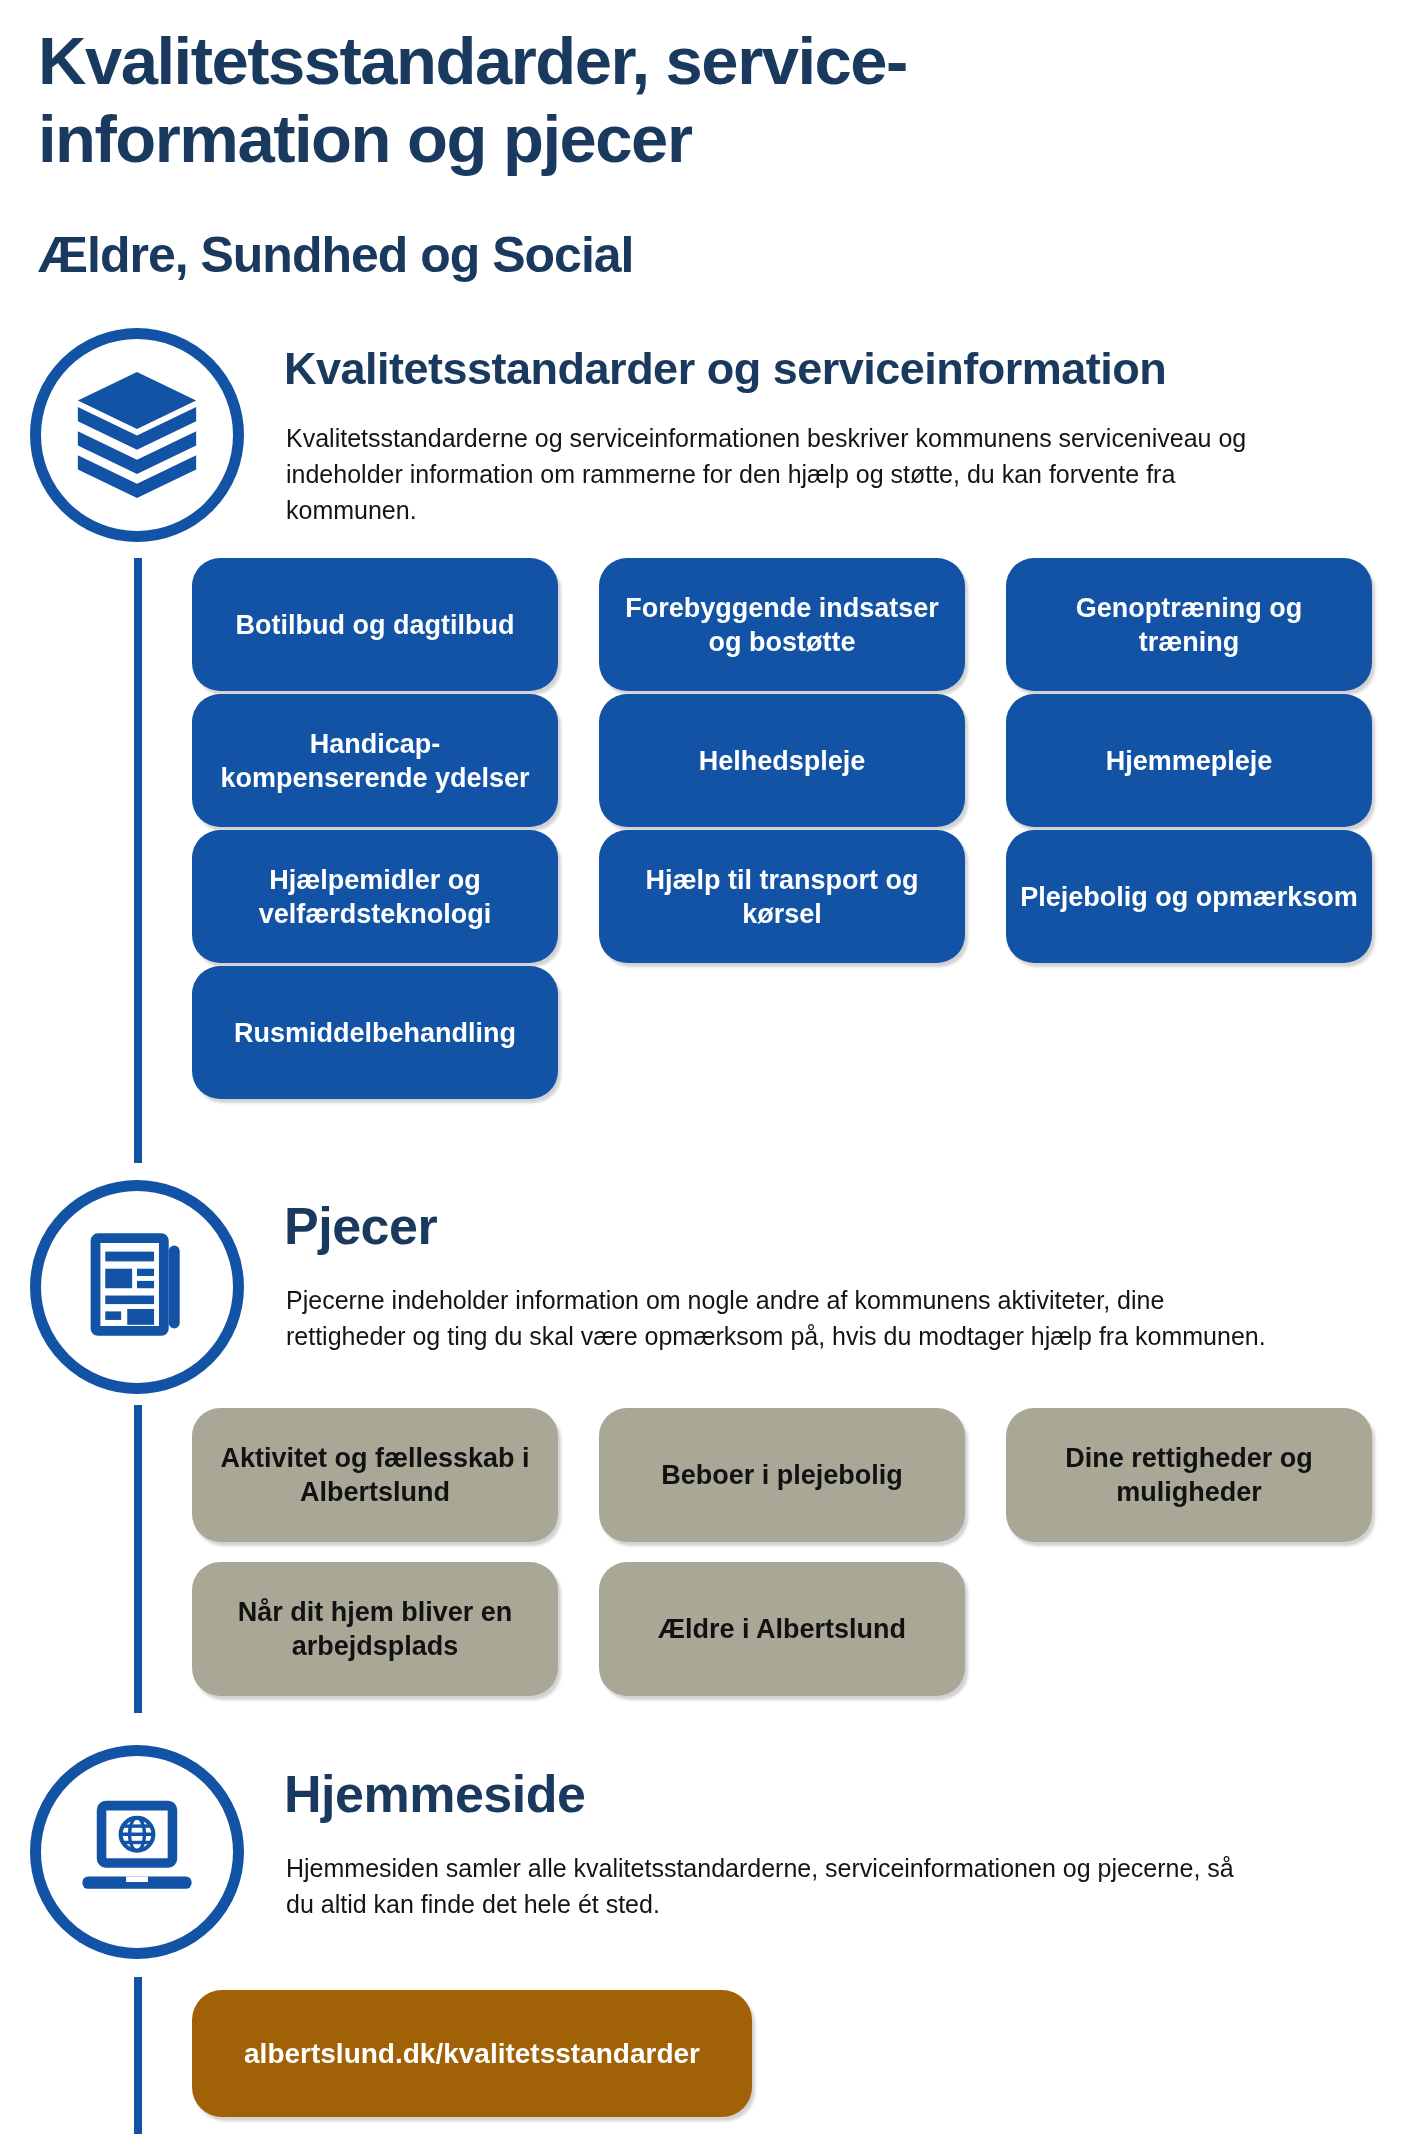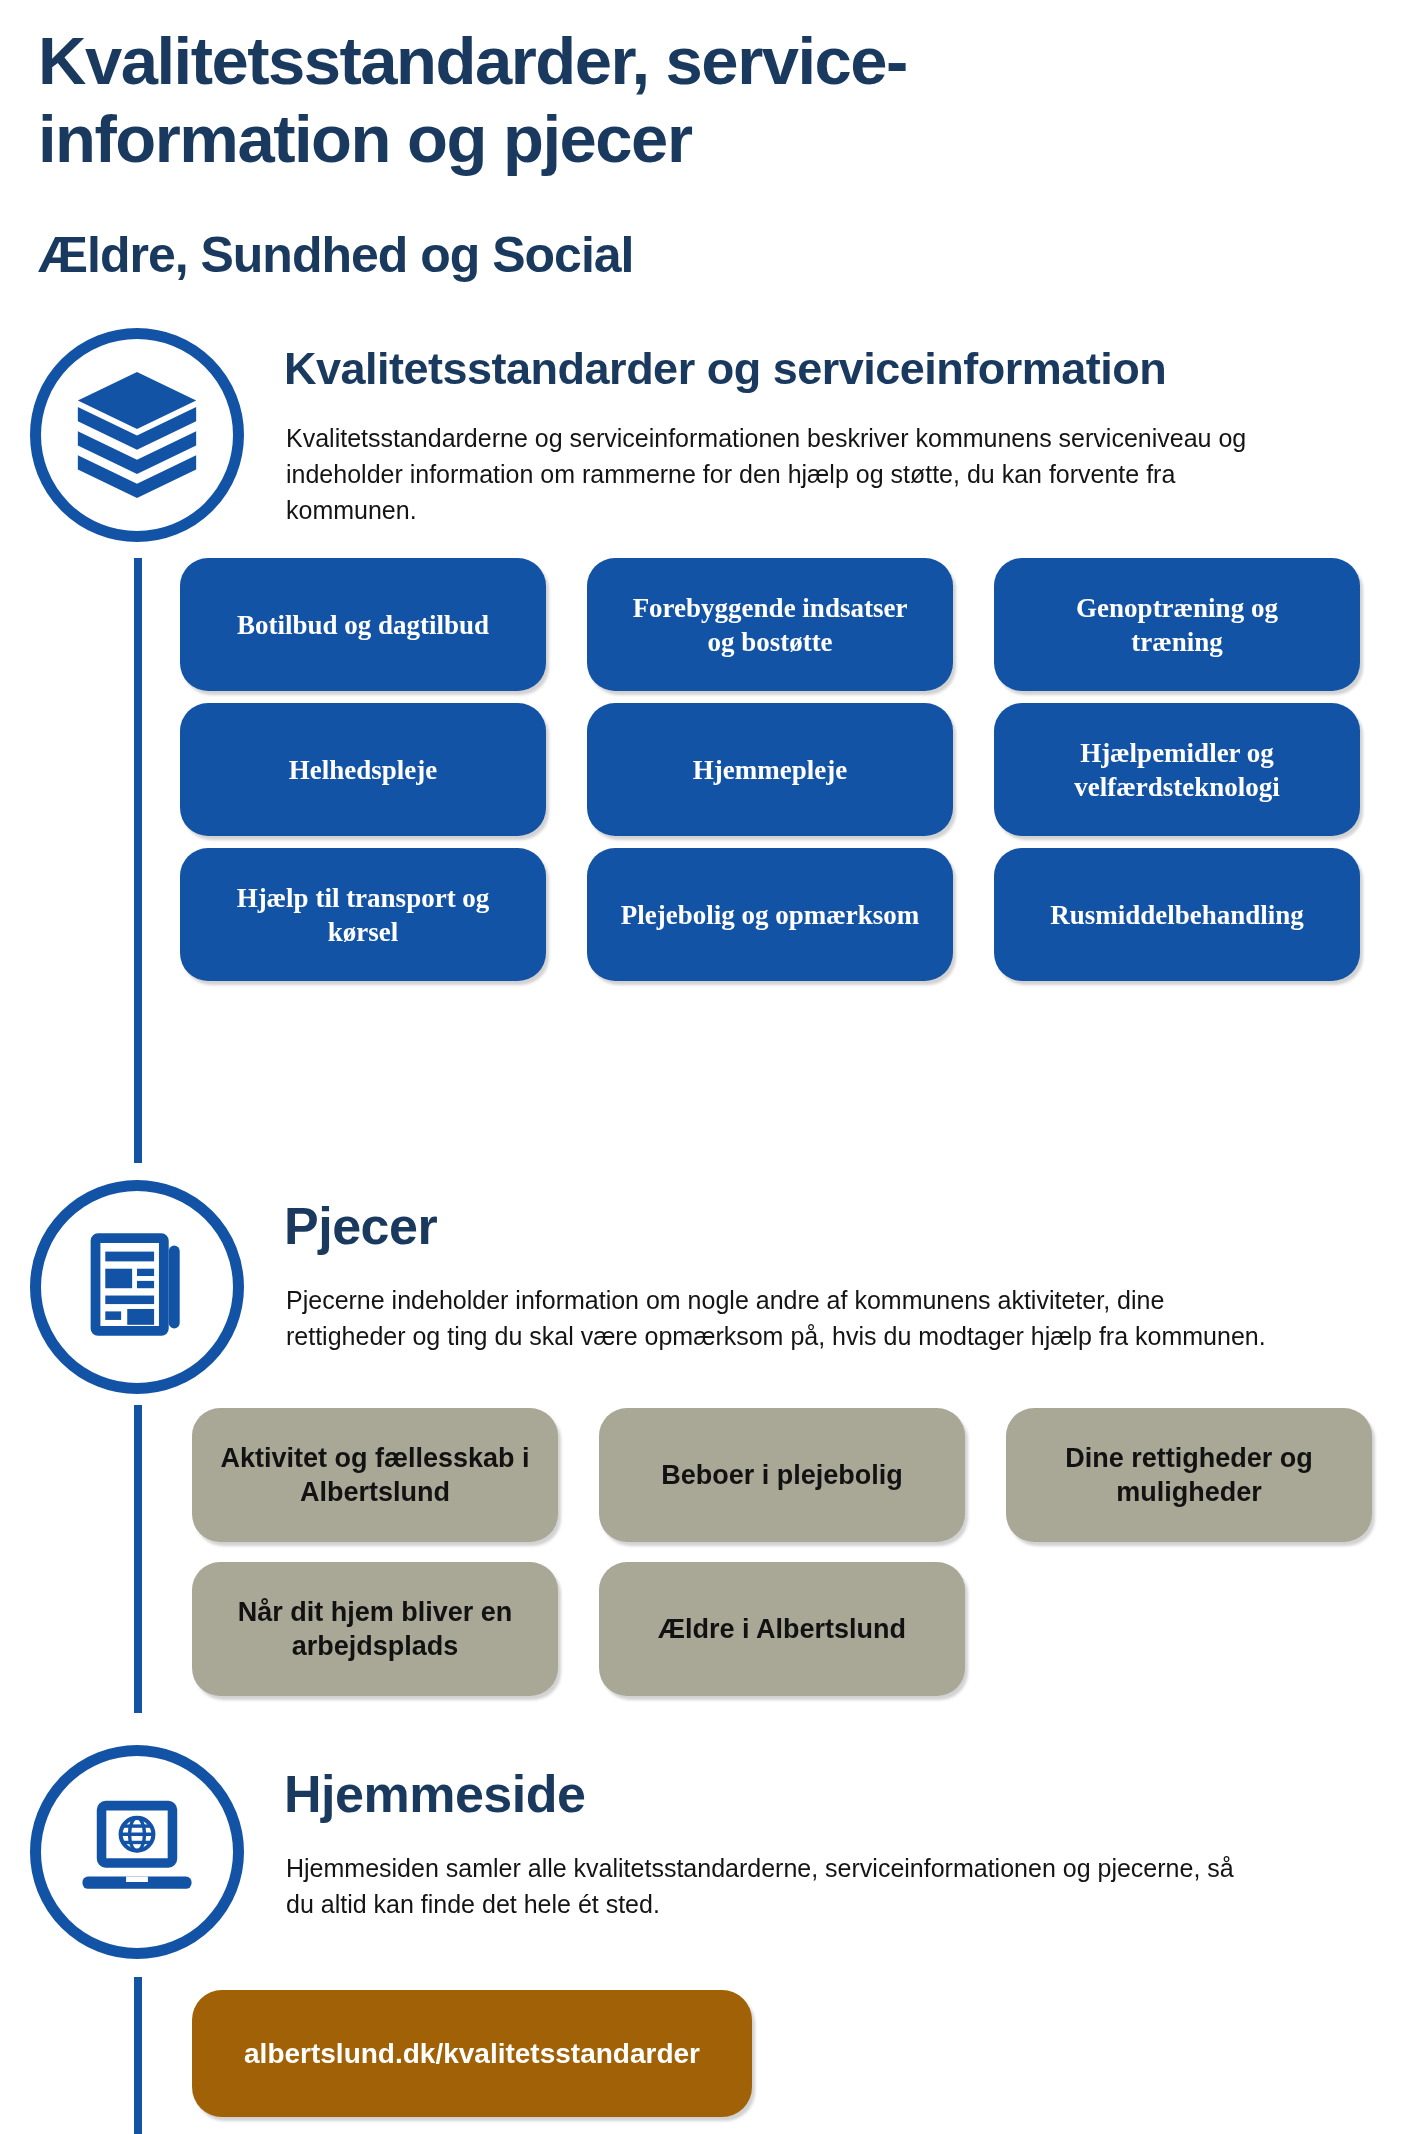"Botilbud og dagtilbud" #grid-standards { font-family: Liberation Serif, serif -> none; left: 180px -> 192px; row-gap: 12px -> 3px }
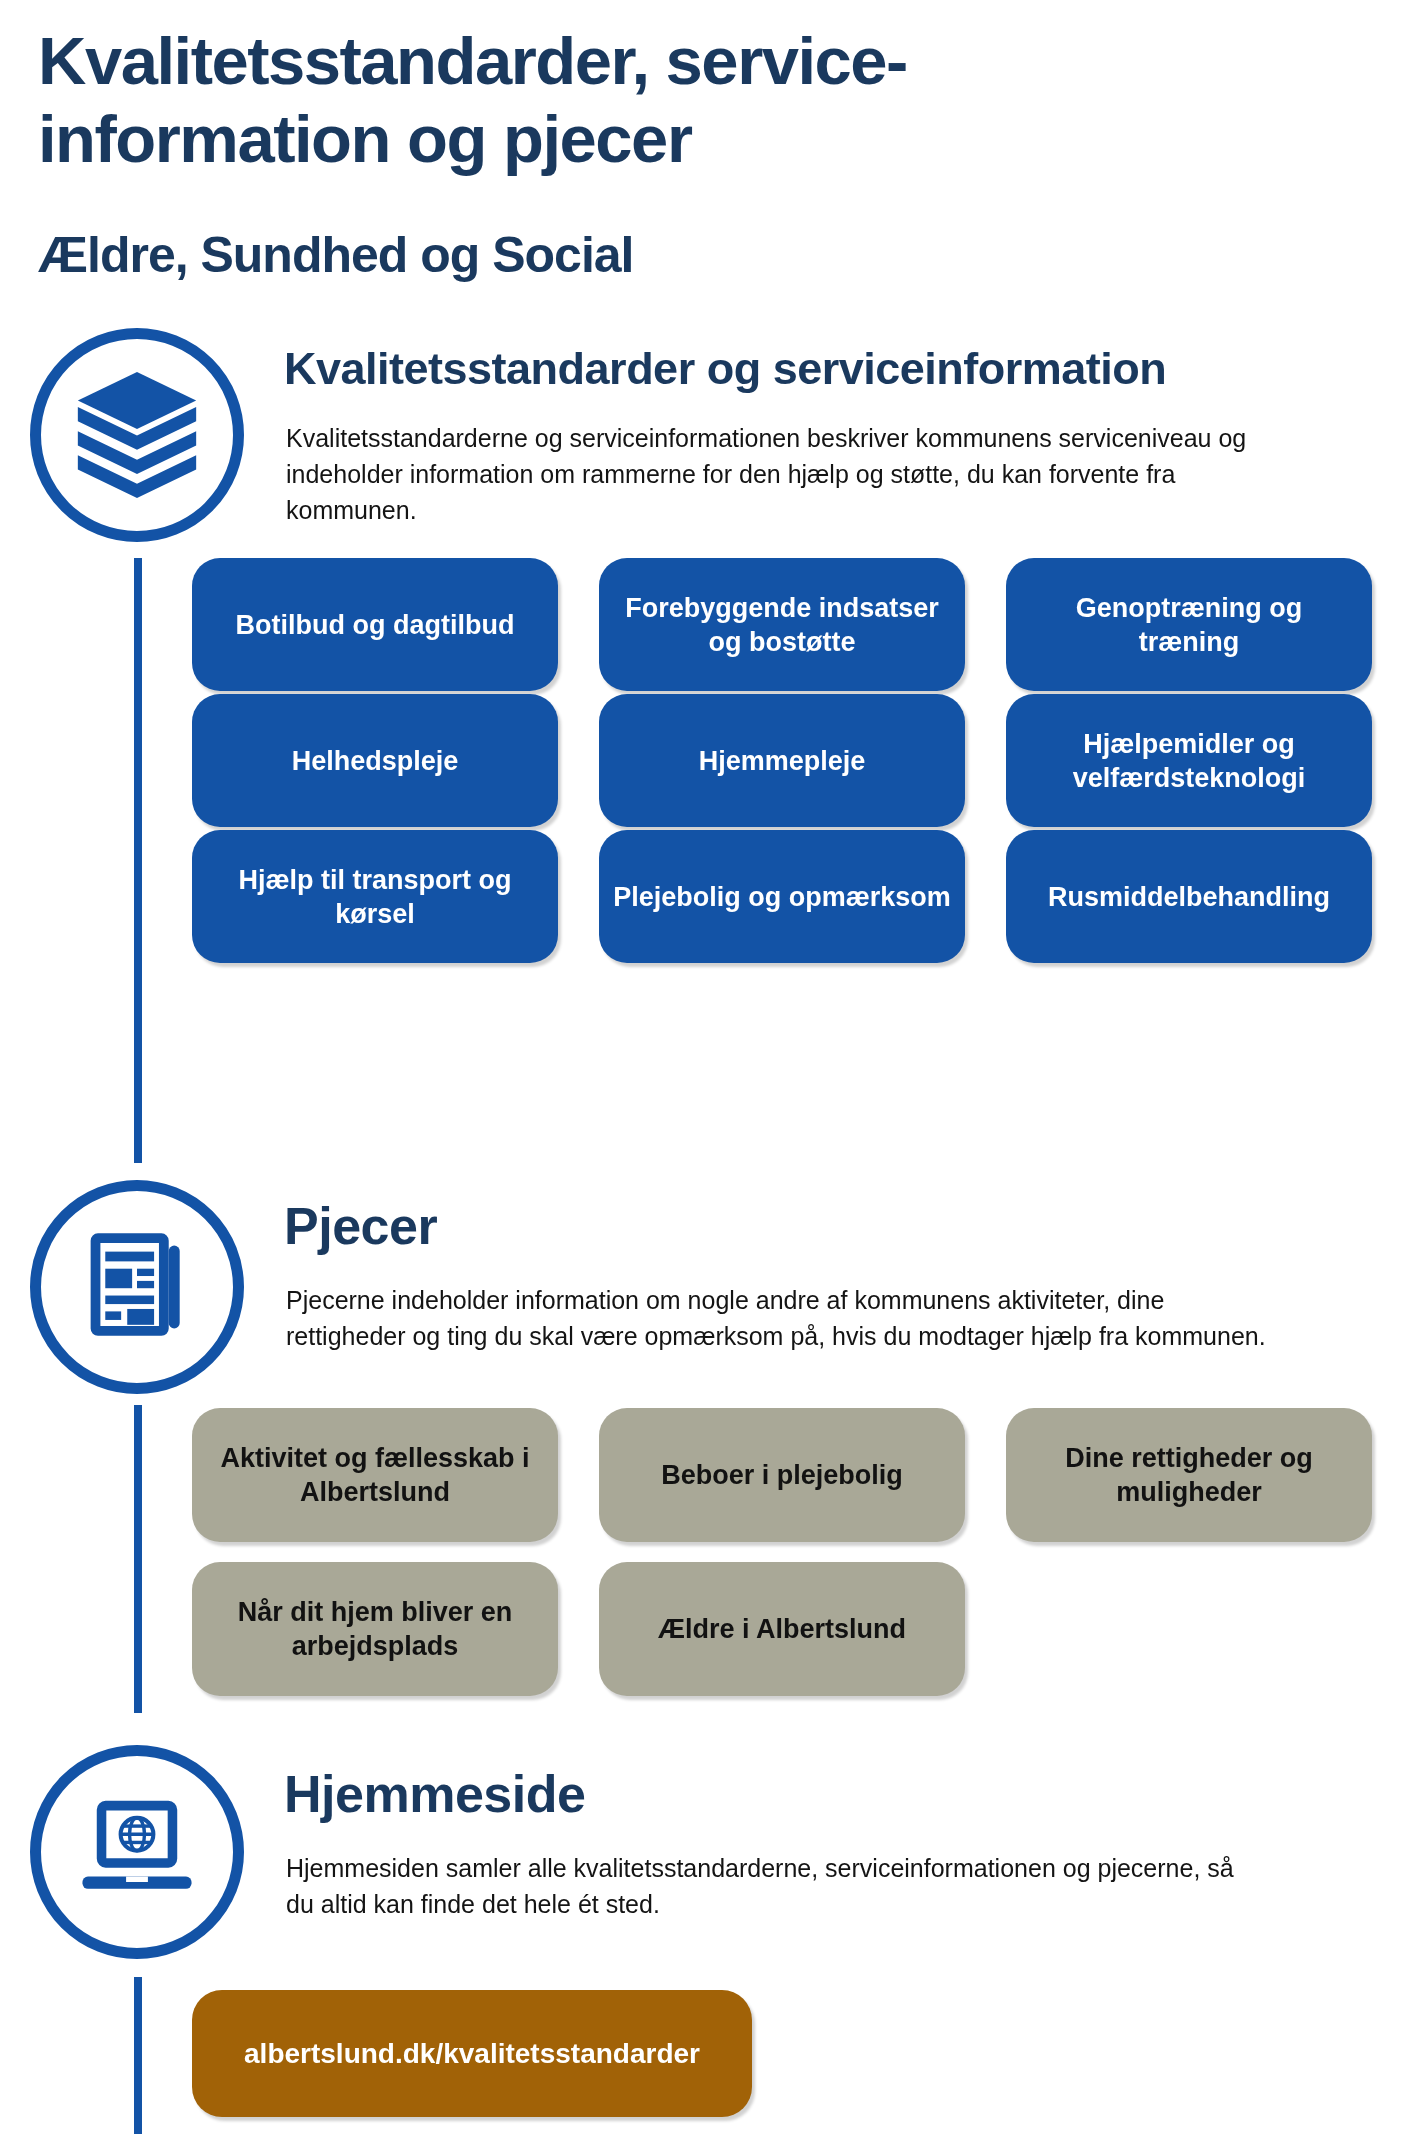"Handicap-" div.btn { html: none -> <div>Handicap- kompenserende ydelser</div> }
